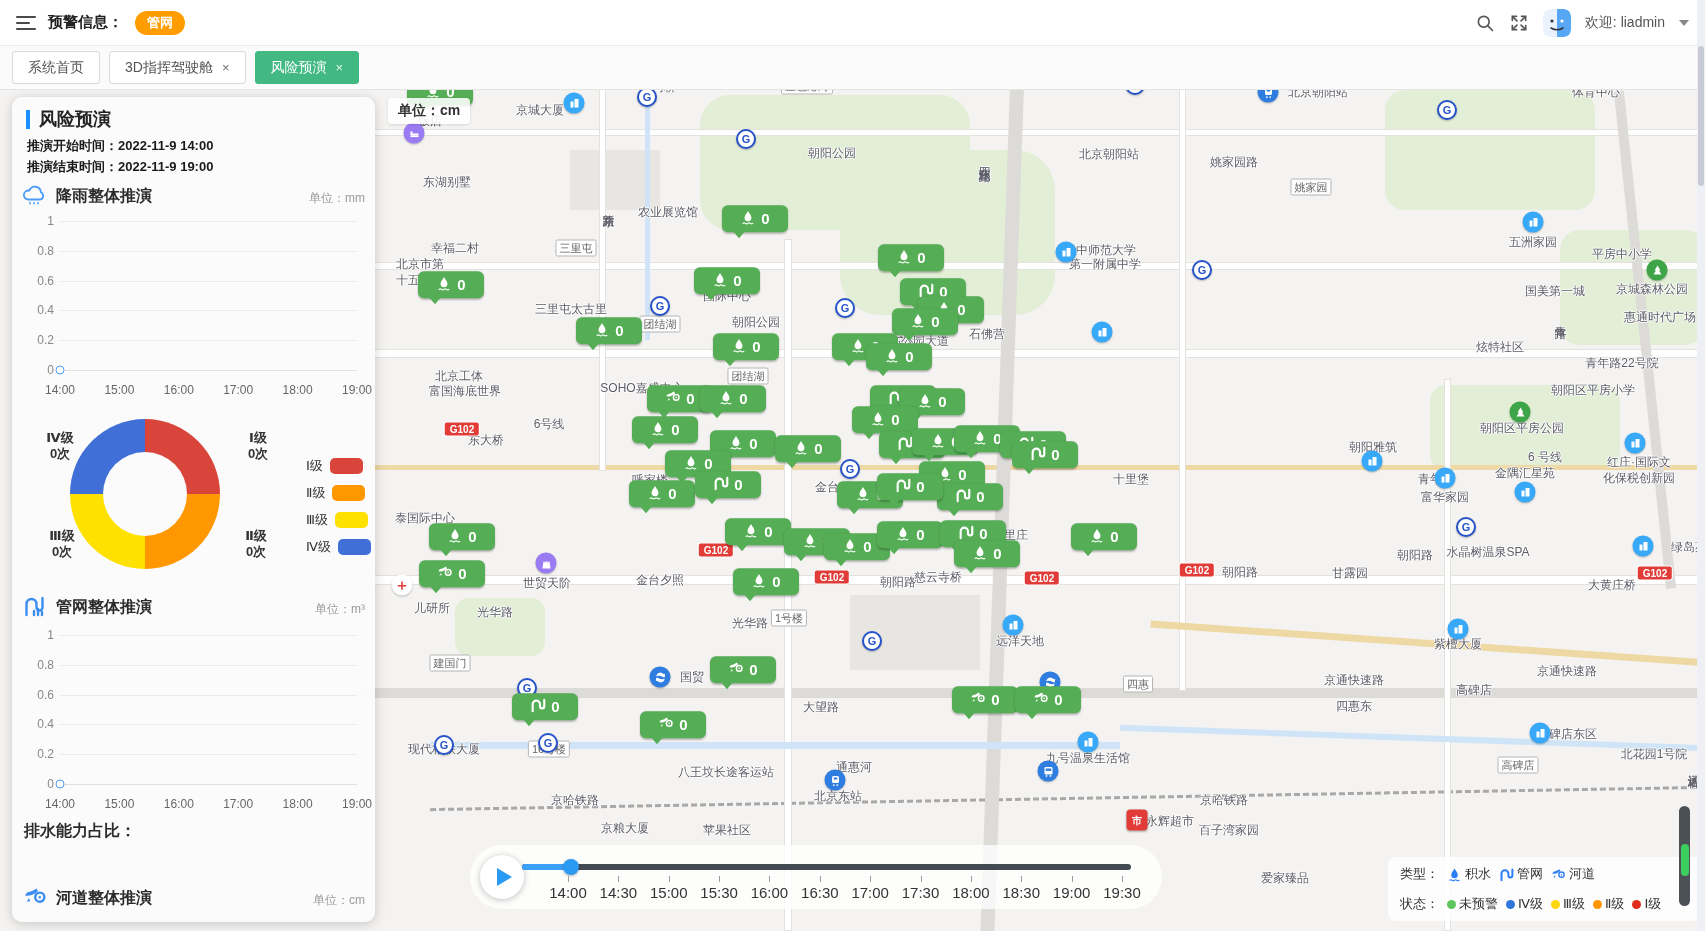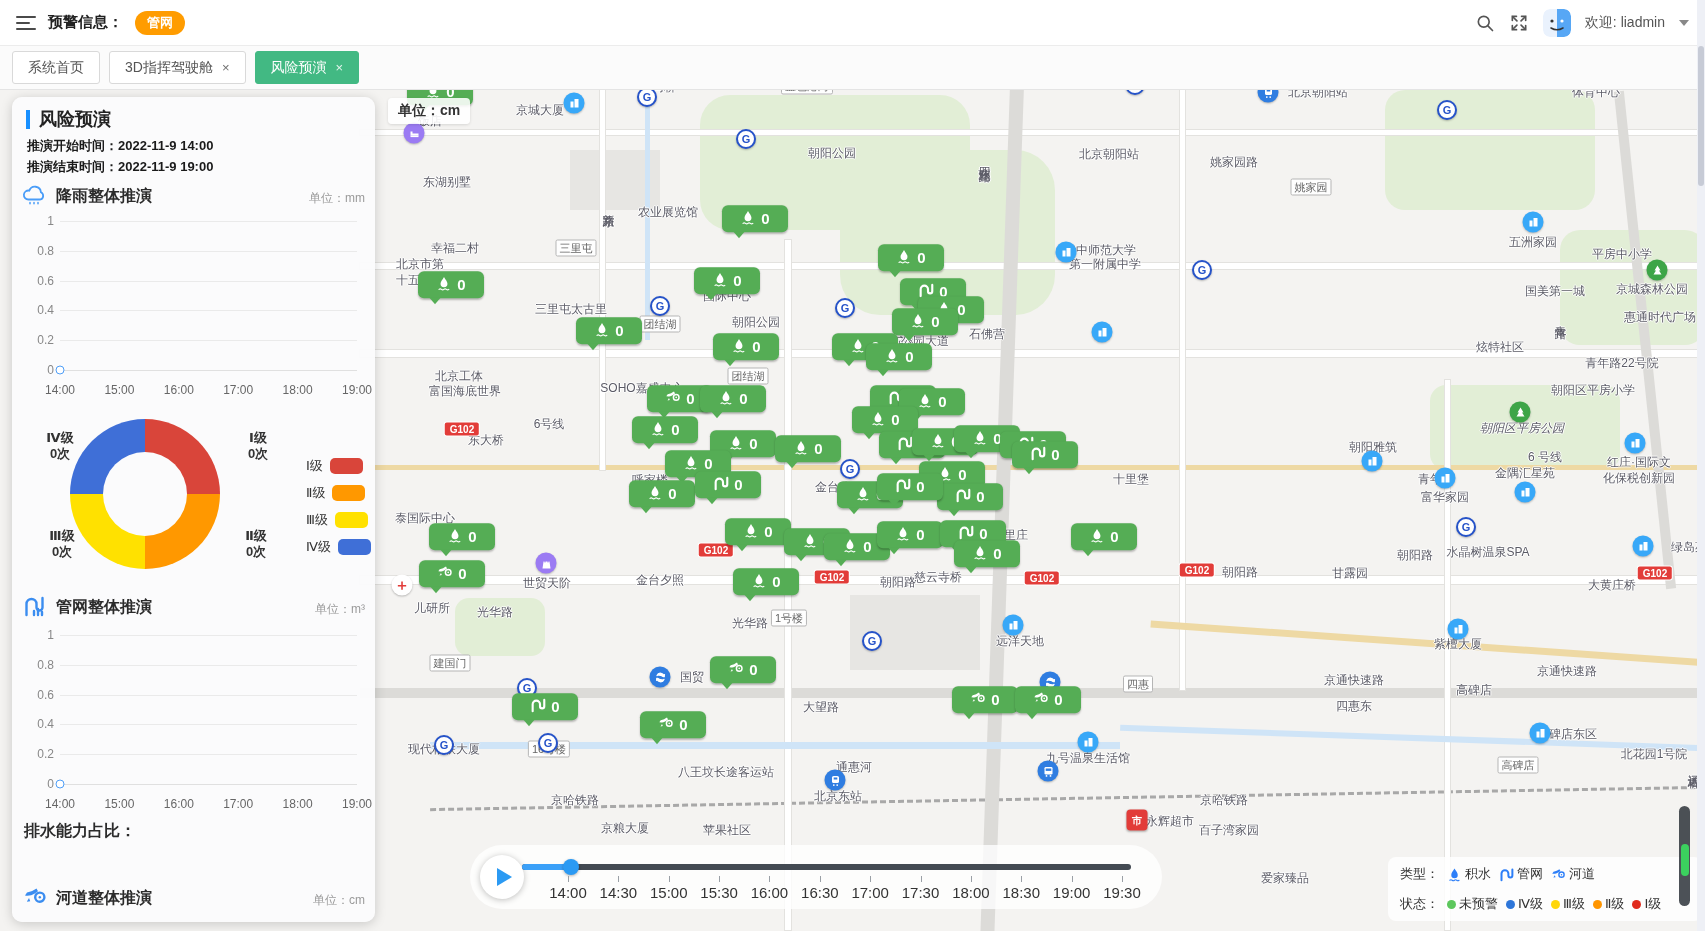"朝阳区平房公园" div.map-label { font-style: italic -> none }
